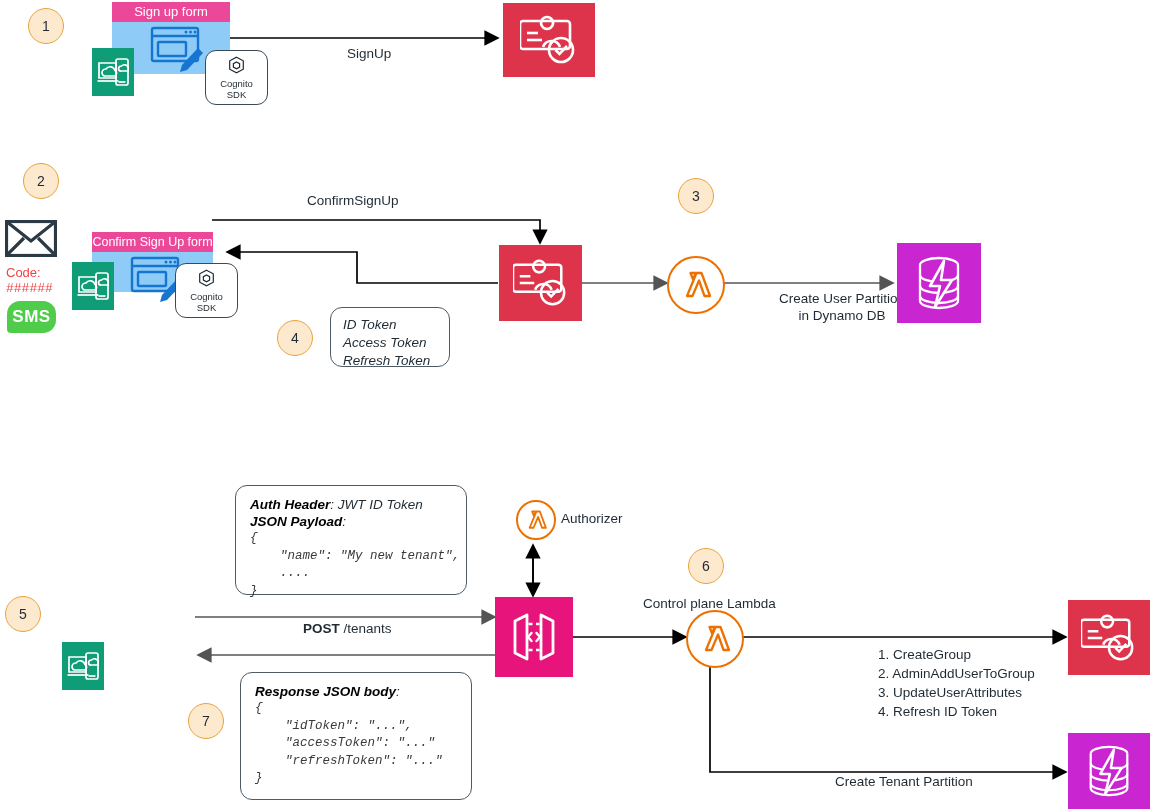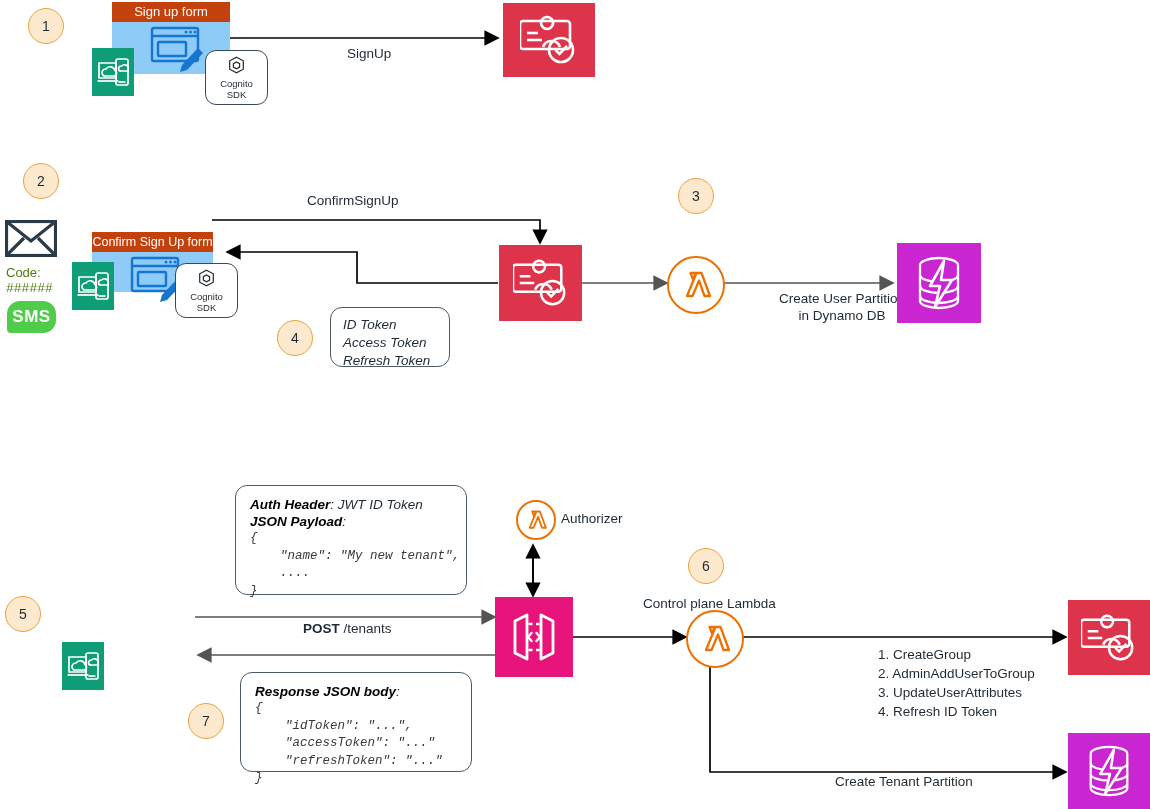"Sign up form" .formcard .bar { background: #c2410c -> #ec4899 }
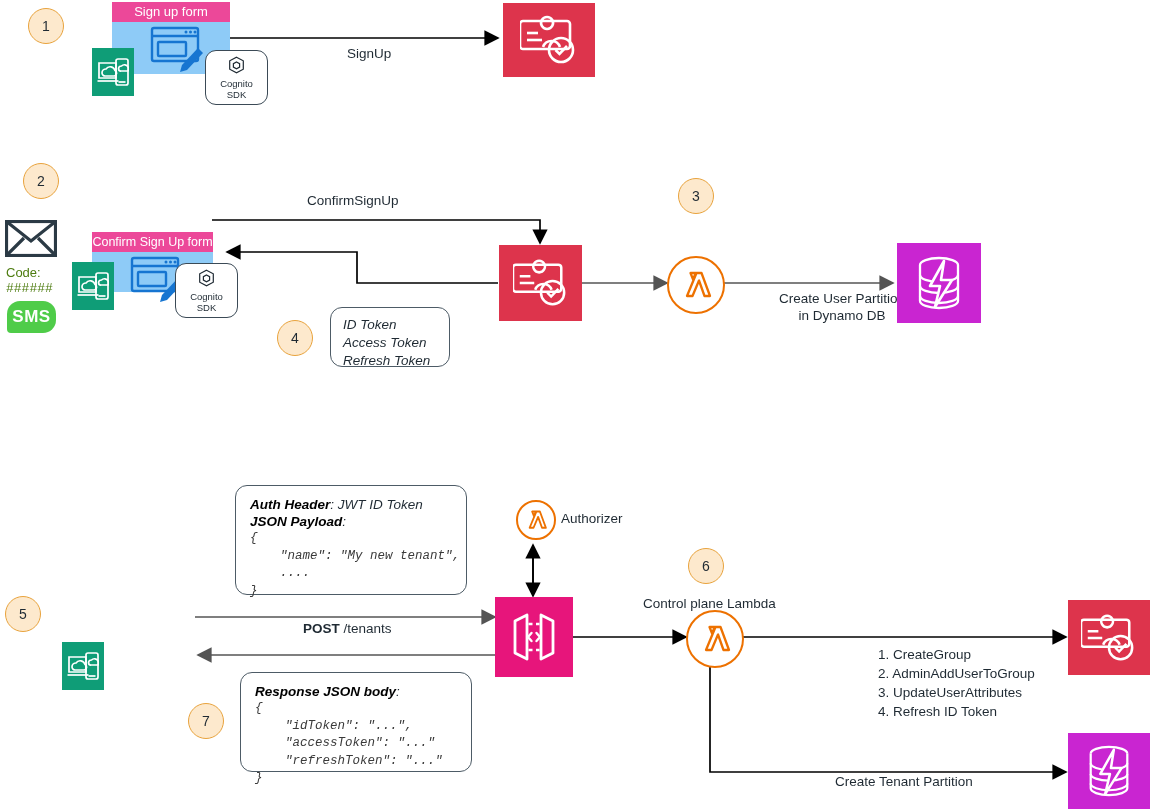"Code:" .codetxt { color: #4d7c0f -> #ef4444 }
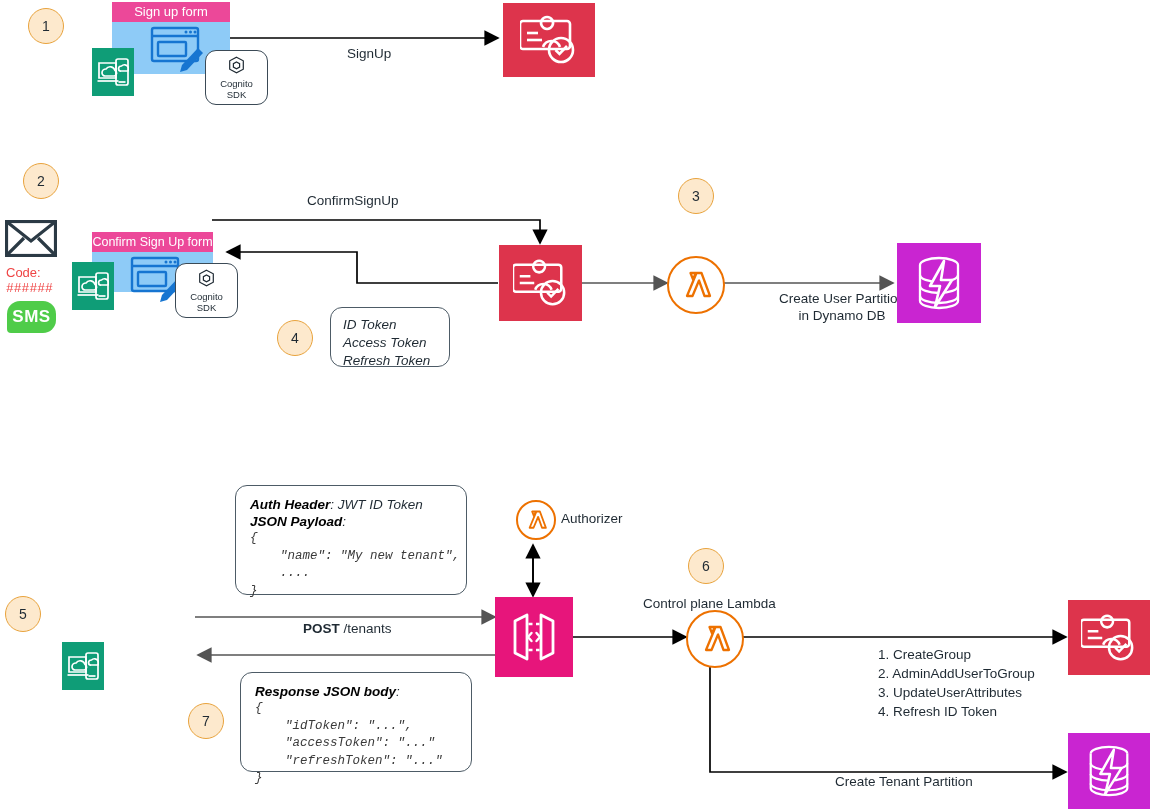"Response JSON body:" div.abs { height: 100px -> 128px }
